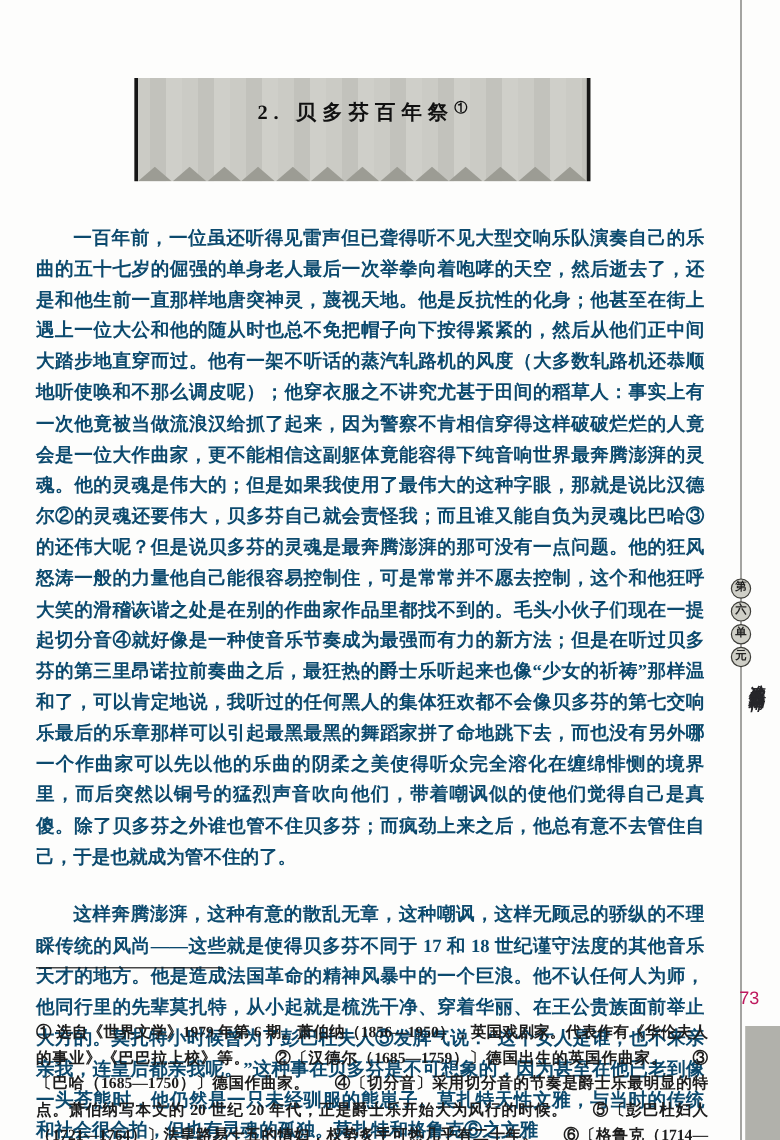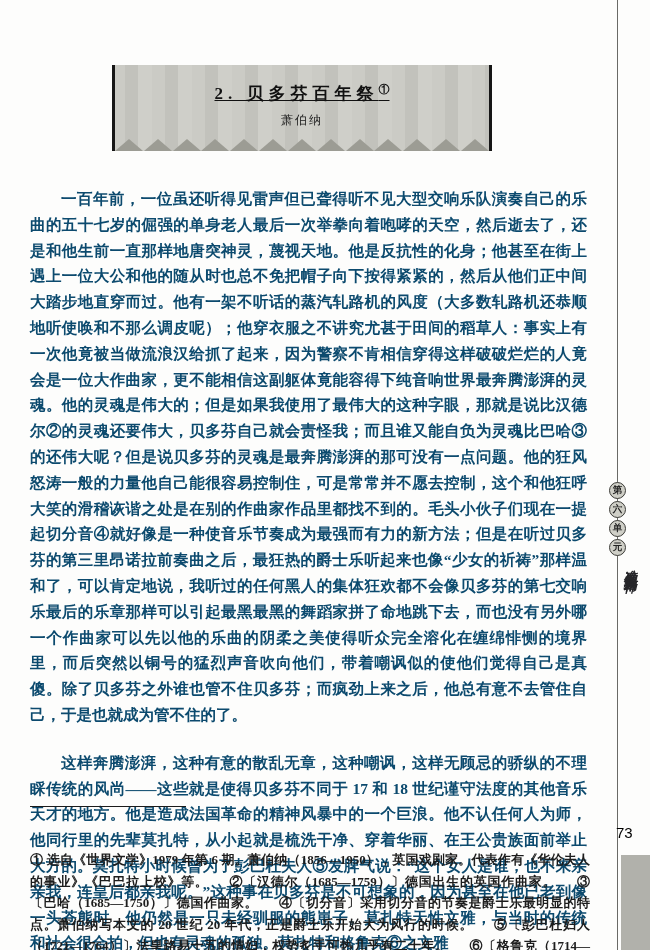"2. 贝多芬百年祭①" .banner-title { text-decoration: underline -> none }
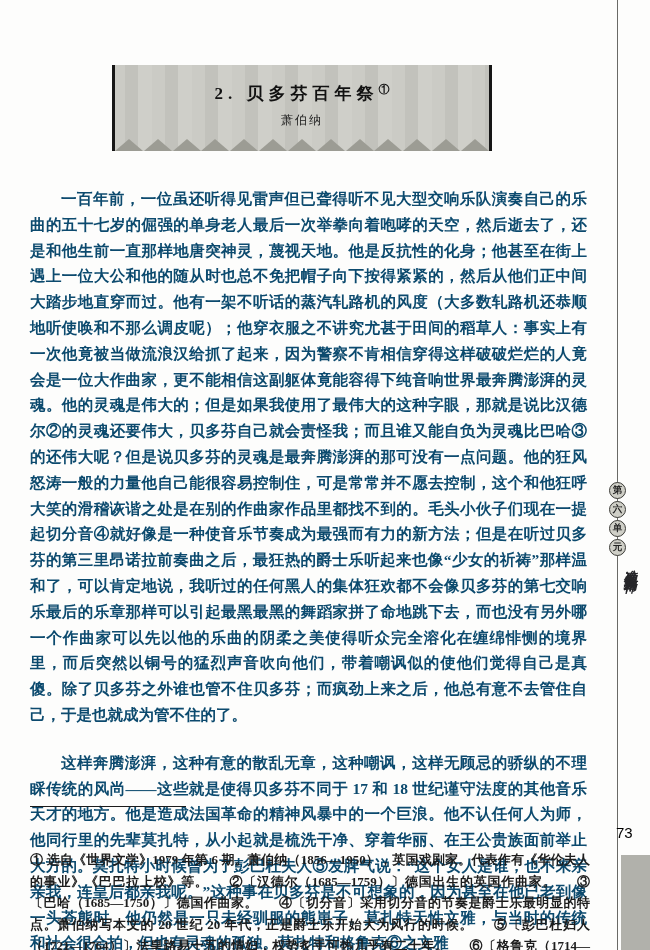"萧伯纳" div.banner-author { html: <div>萧伯纳</div> -> none }
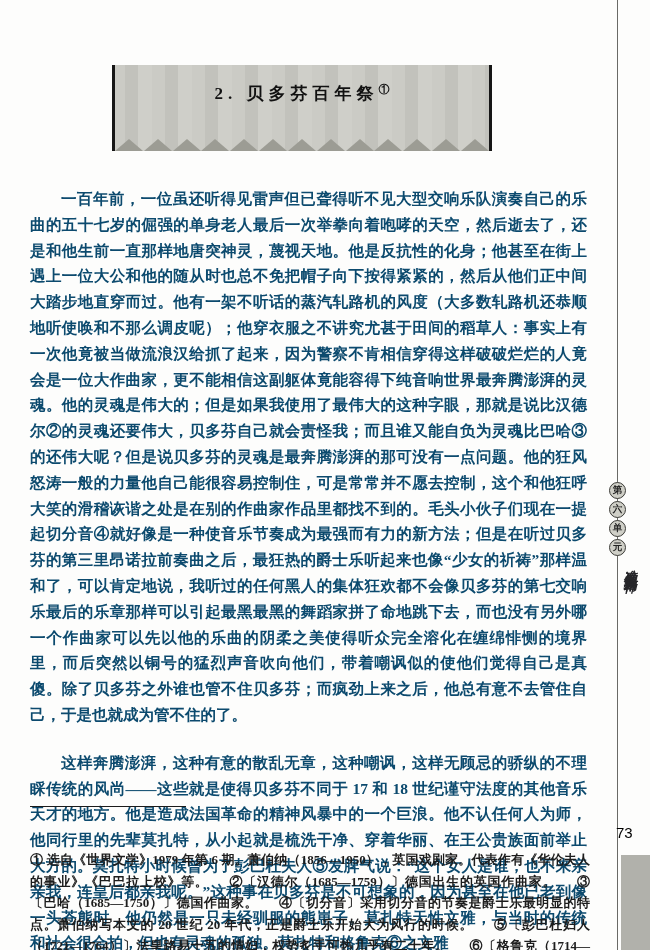"73" .page-number { color: #000000 -> #be185d }
